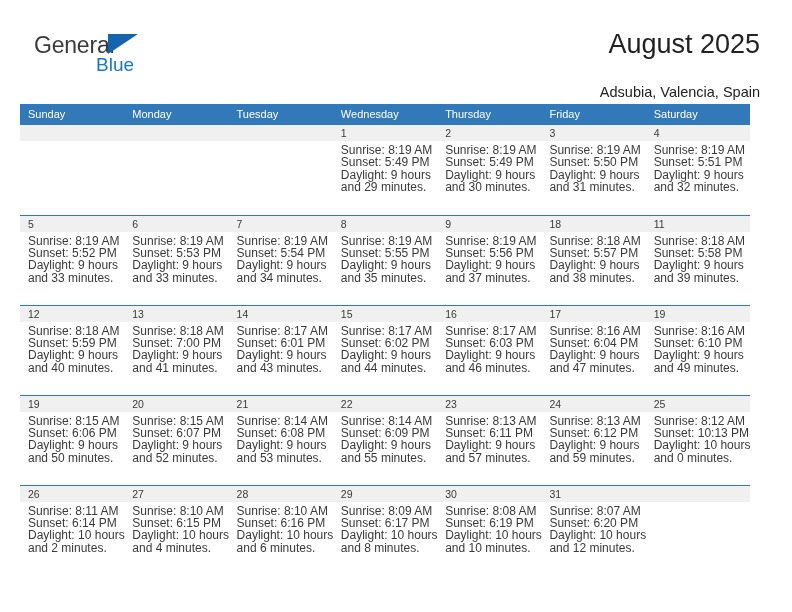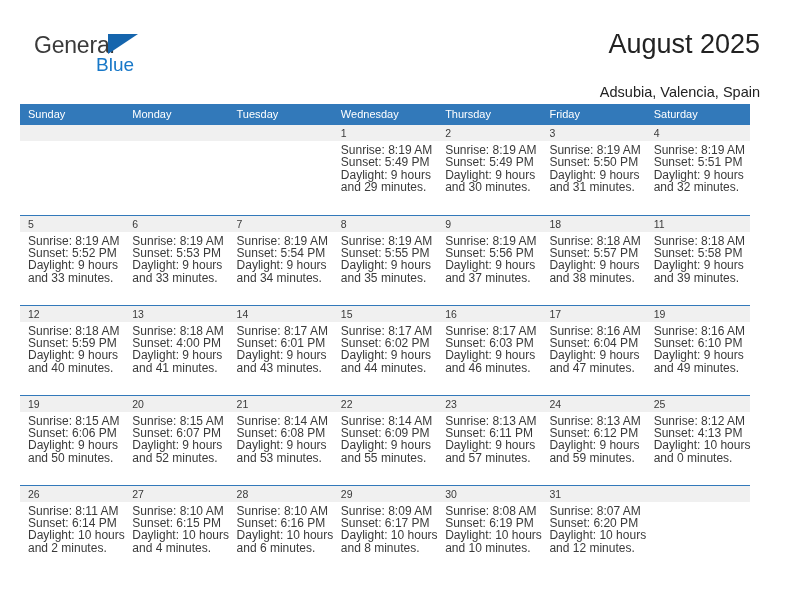"Sunset: 4:00 PM" div { text: 4:00 -> 7:00 }
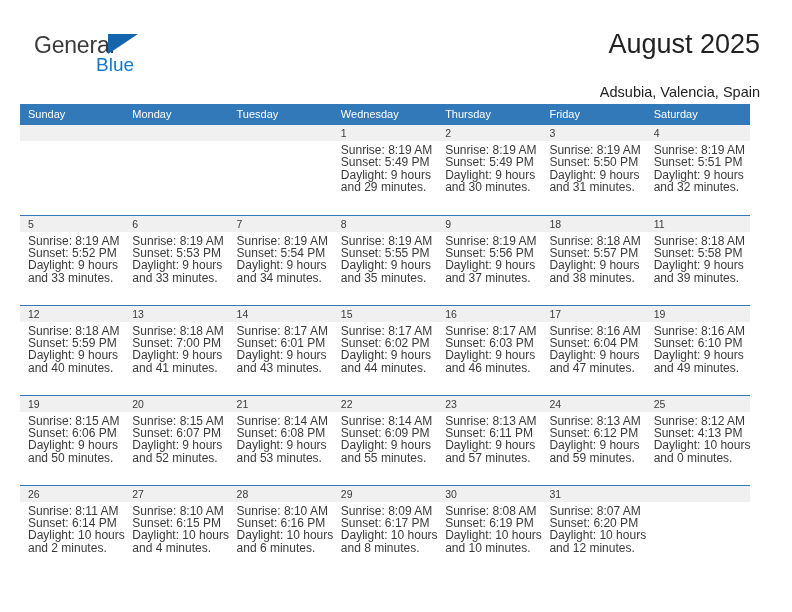"Sunset: 4:13 PM" div { text: 4:13 -> 10:13 }
